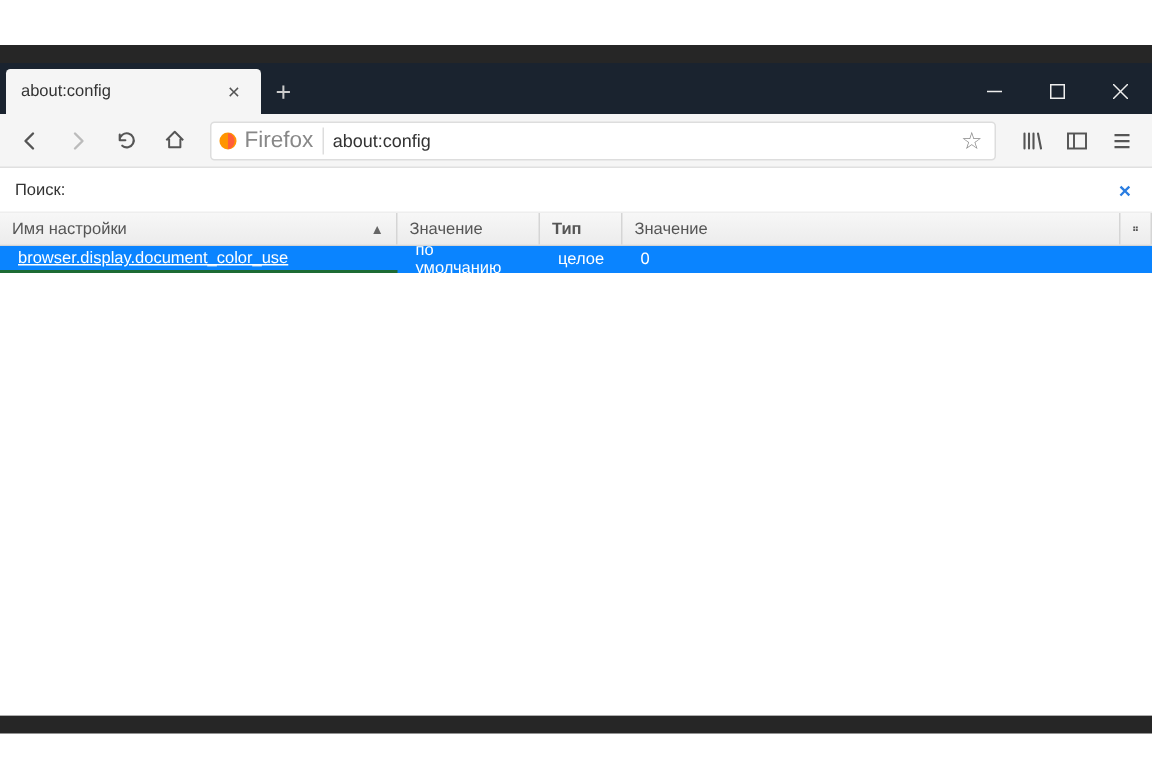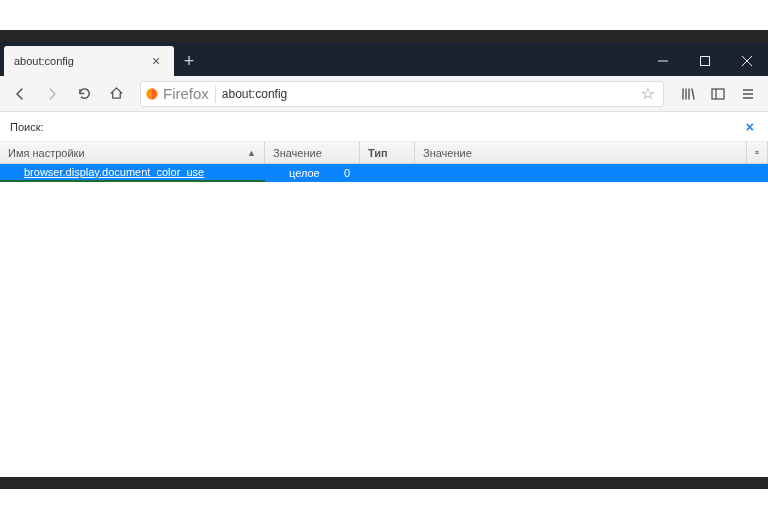"browser.display.document_color_use" .td { padding: 0 24px -> 0 12px }
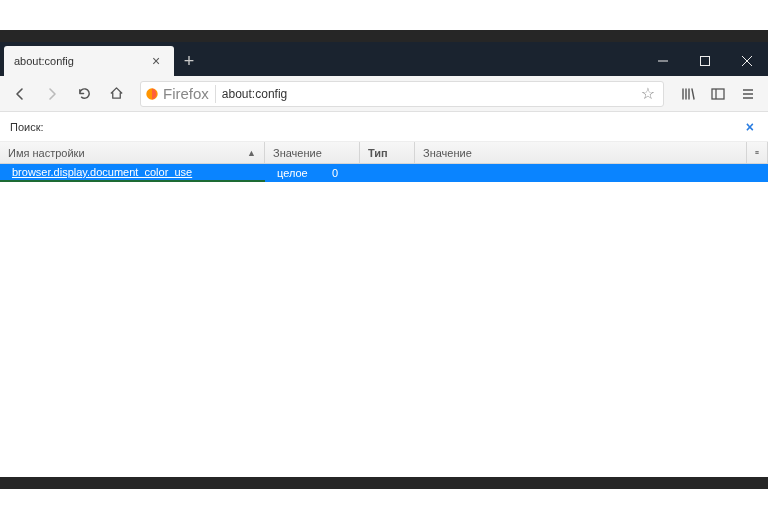"по умолчанию" div.td { html: none -> <div>по умолчанию</div> }
